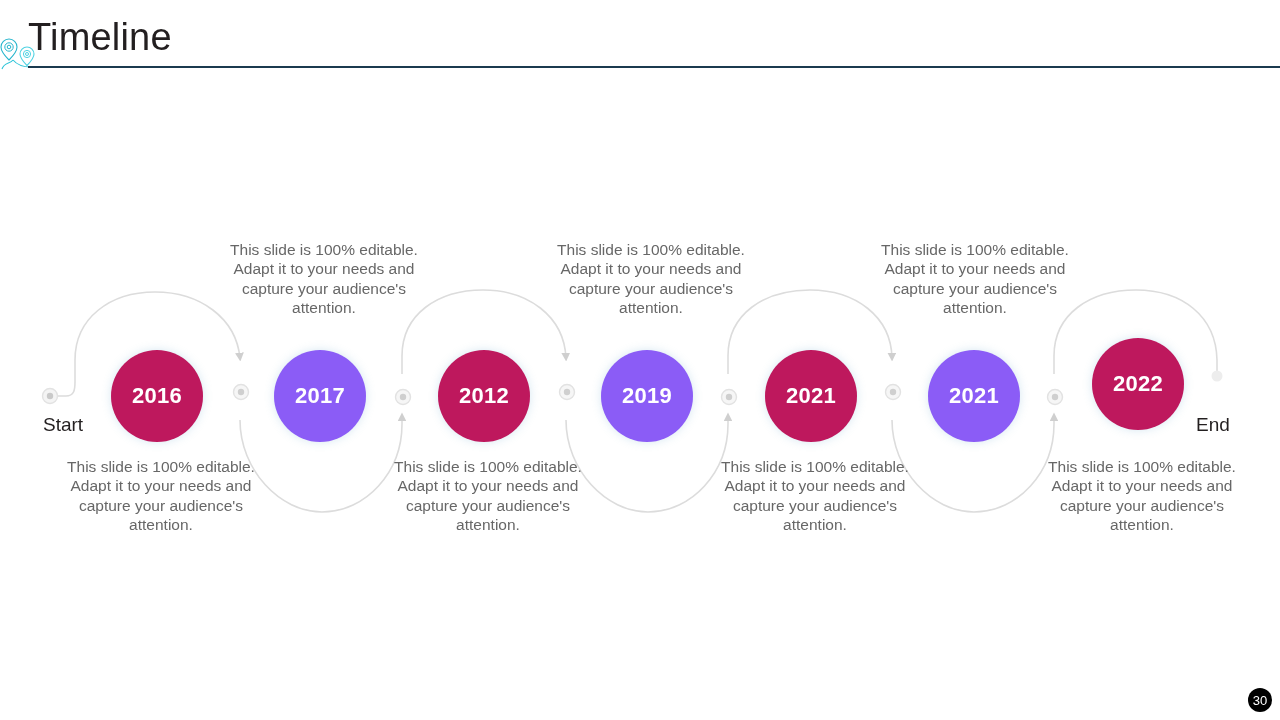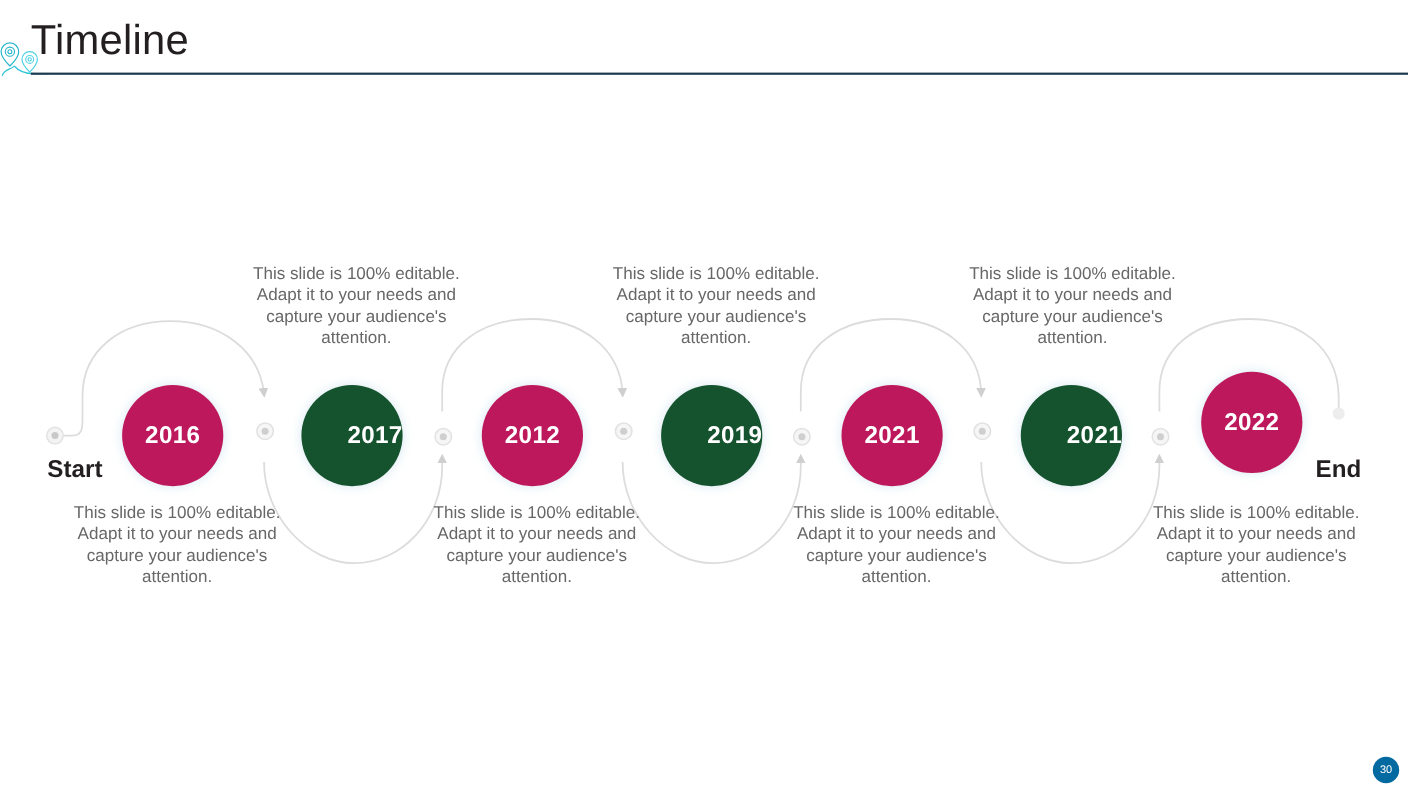"2017" .node.teal { background: #14532d -> #8b5cf6; justify-content: flex-end -> none }
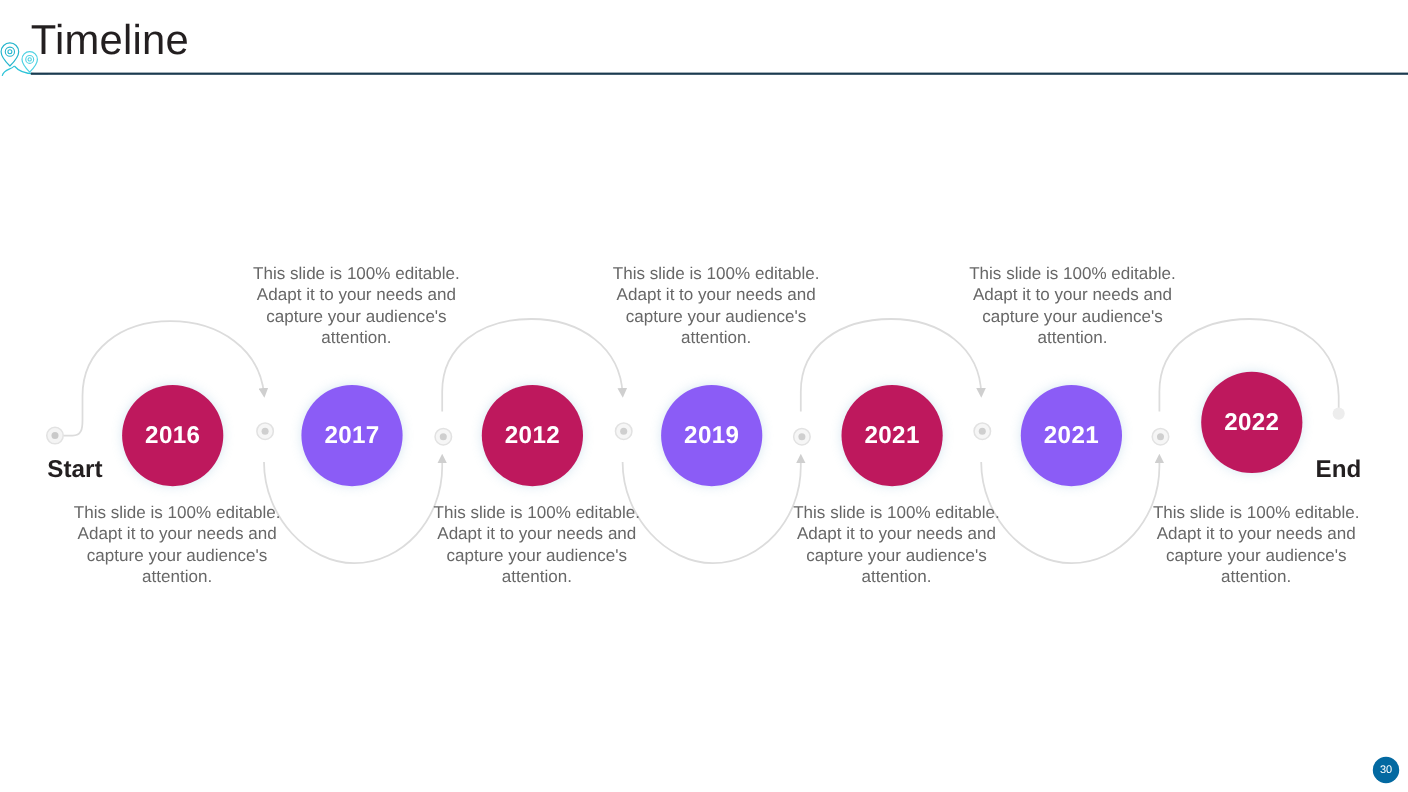"Start" .endcap-label { font-size: 22px -> 19px; font-weight: bold -> normal }
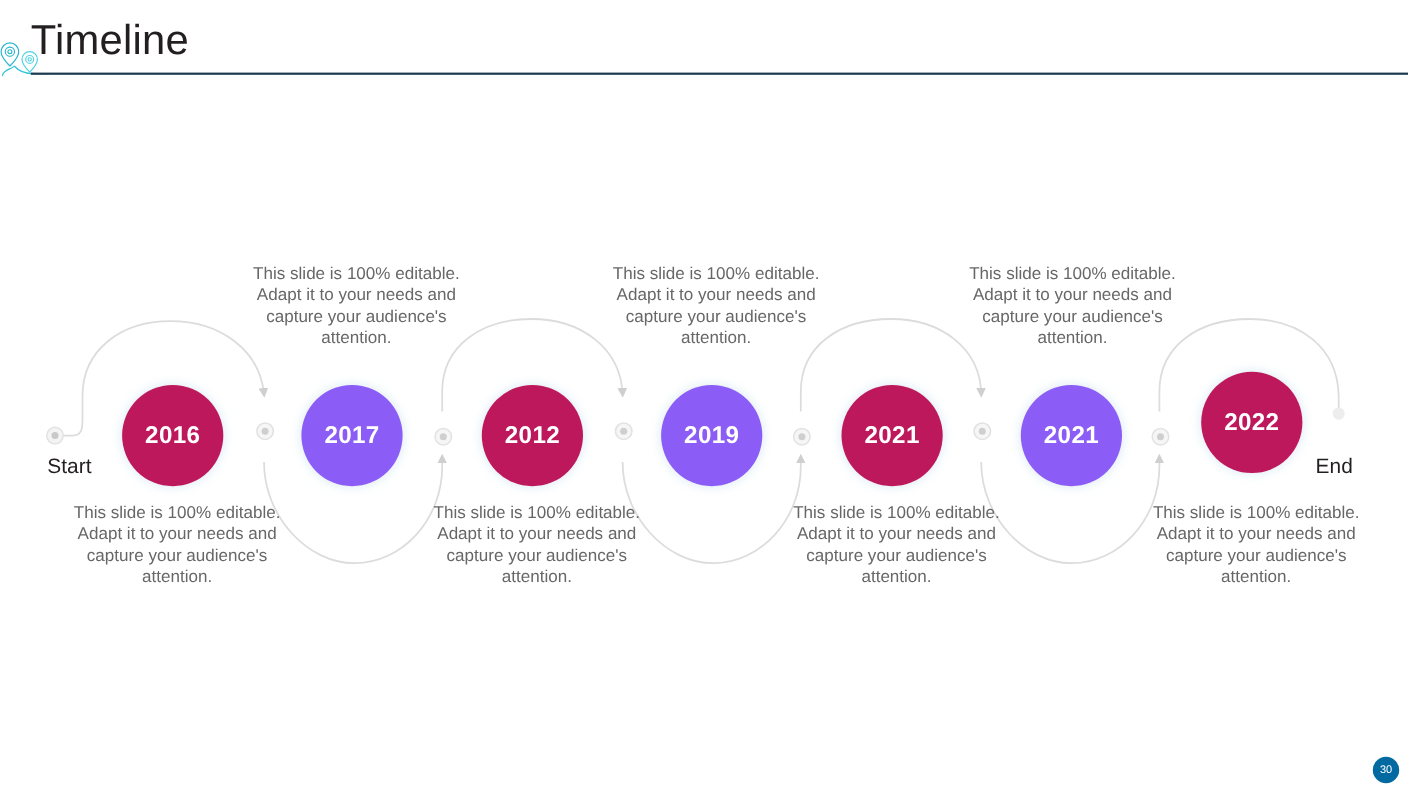"30" #page-badge { background: #0369a1 -> #000000; font-size: 10px -> 13px }
